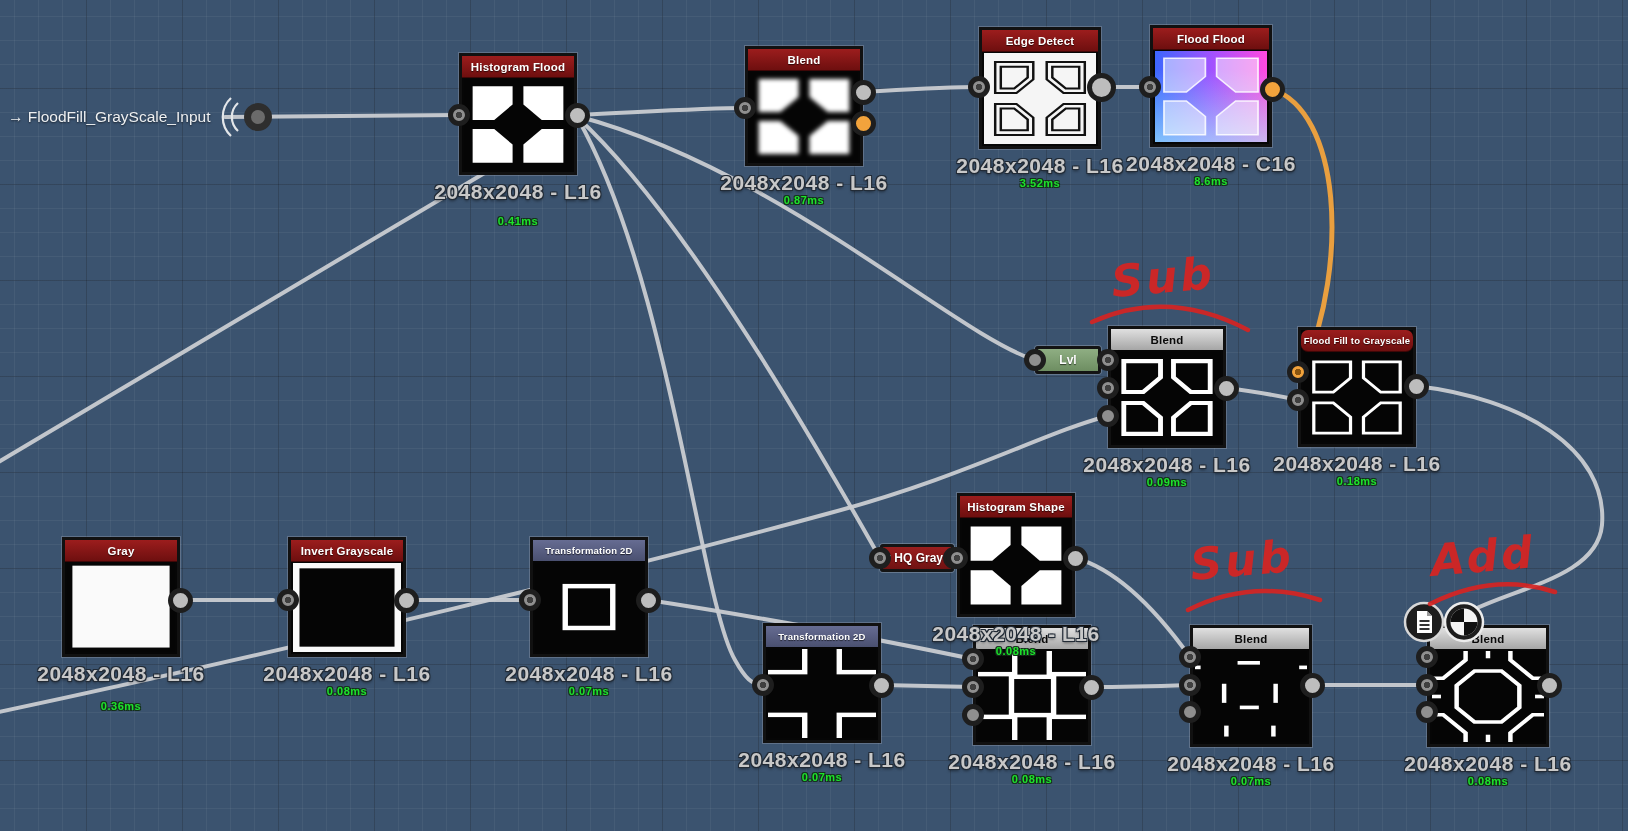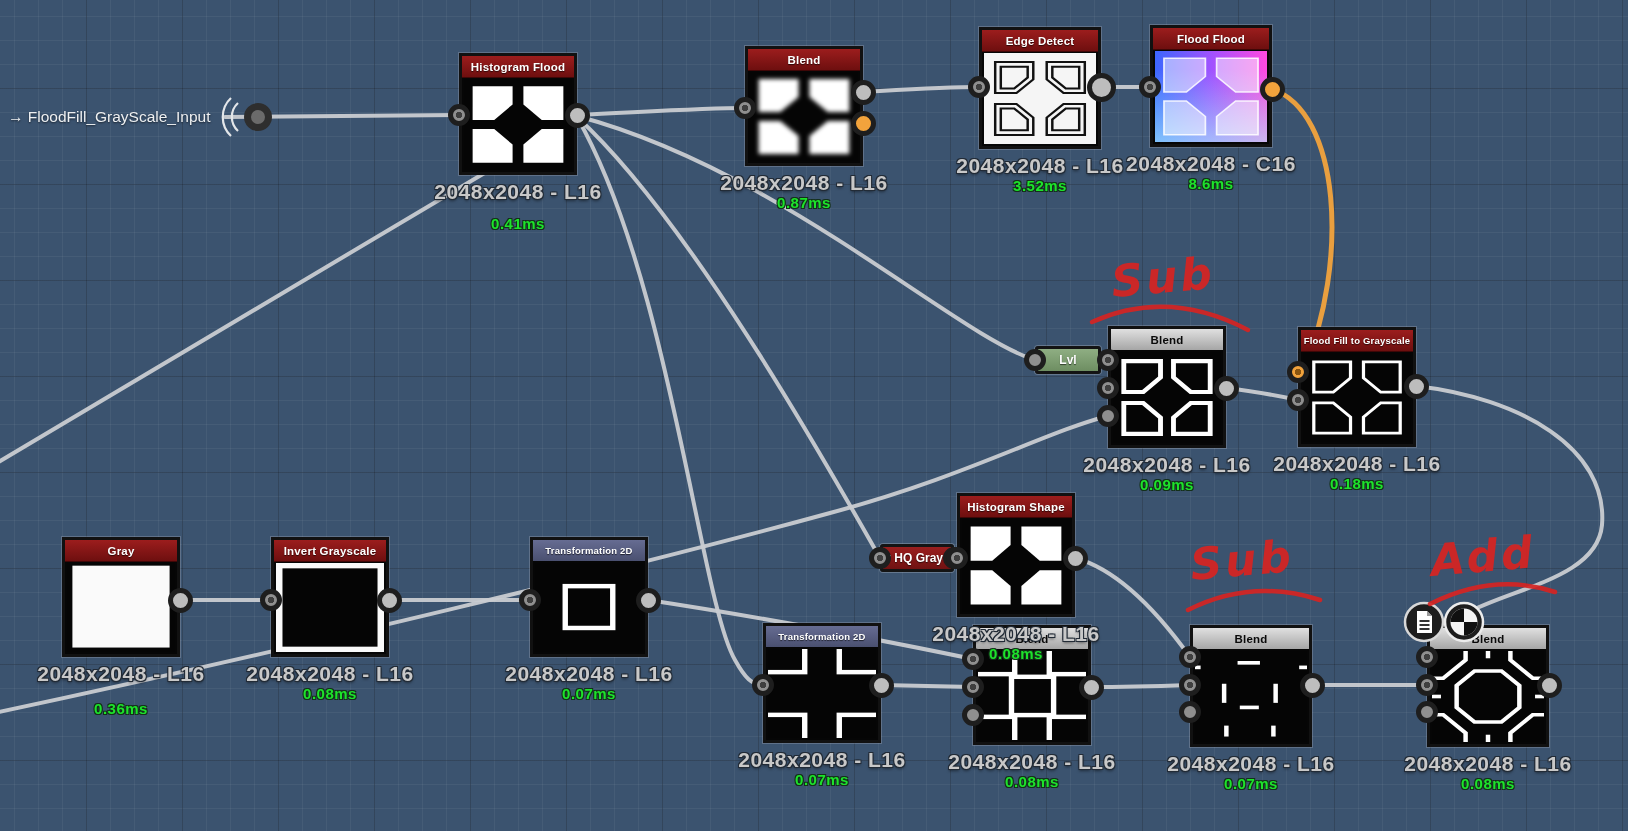"3.52ms" .nlabel.ms { font-size: 15px -> 11px }
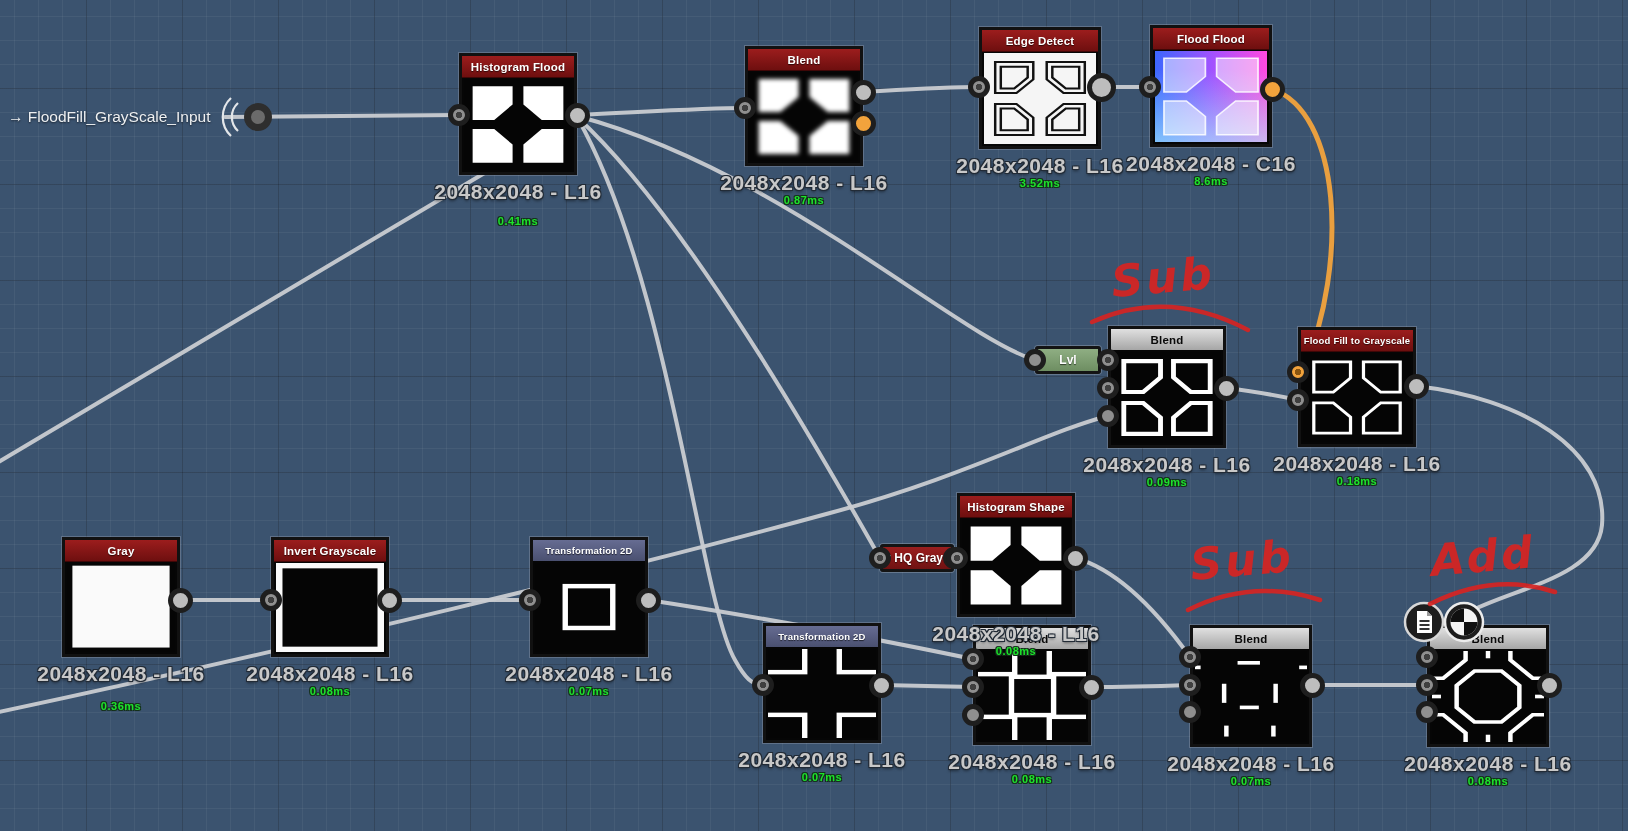"Flood Fill to Grayscale" div.title { border-radius: none -> 7px }
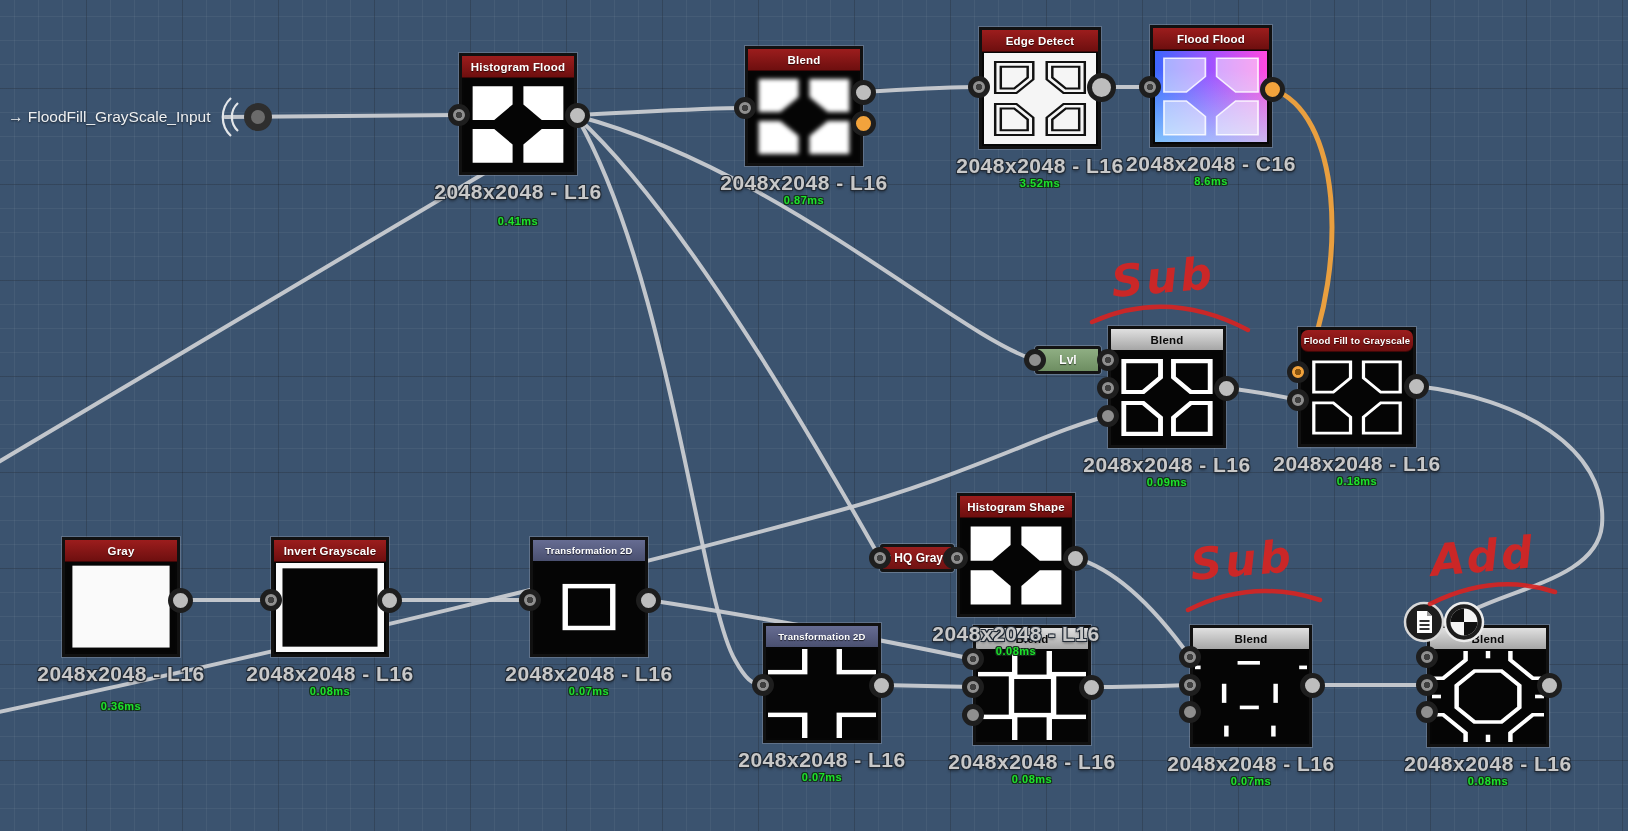"Invert Grayscale" div.node-wrap { left: 271px -> 288px }
